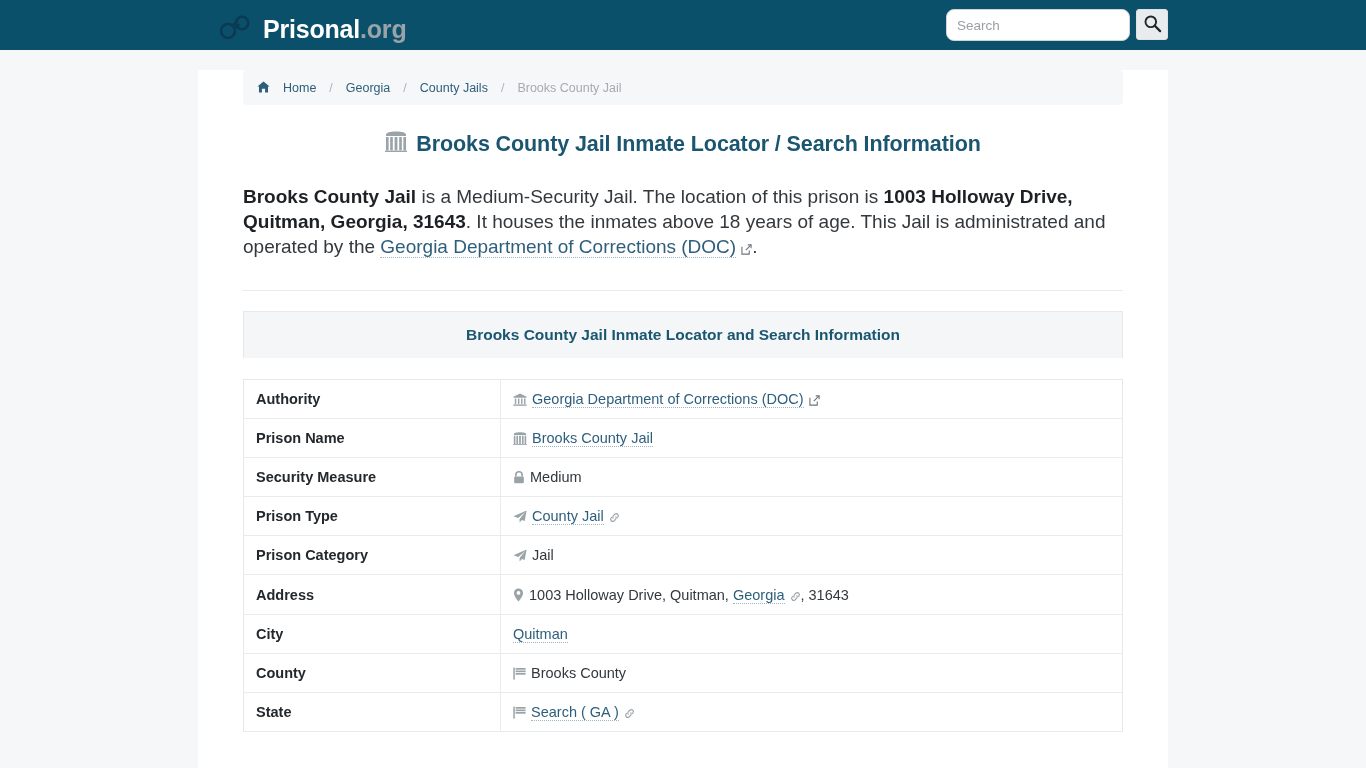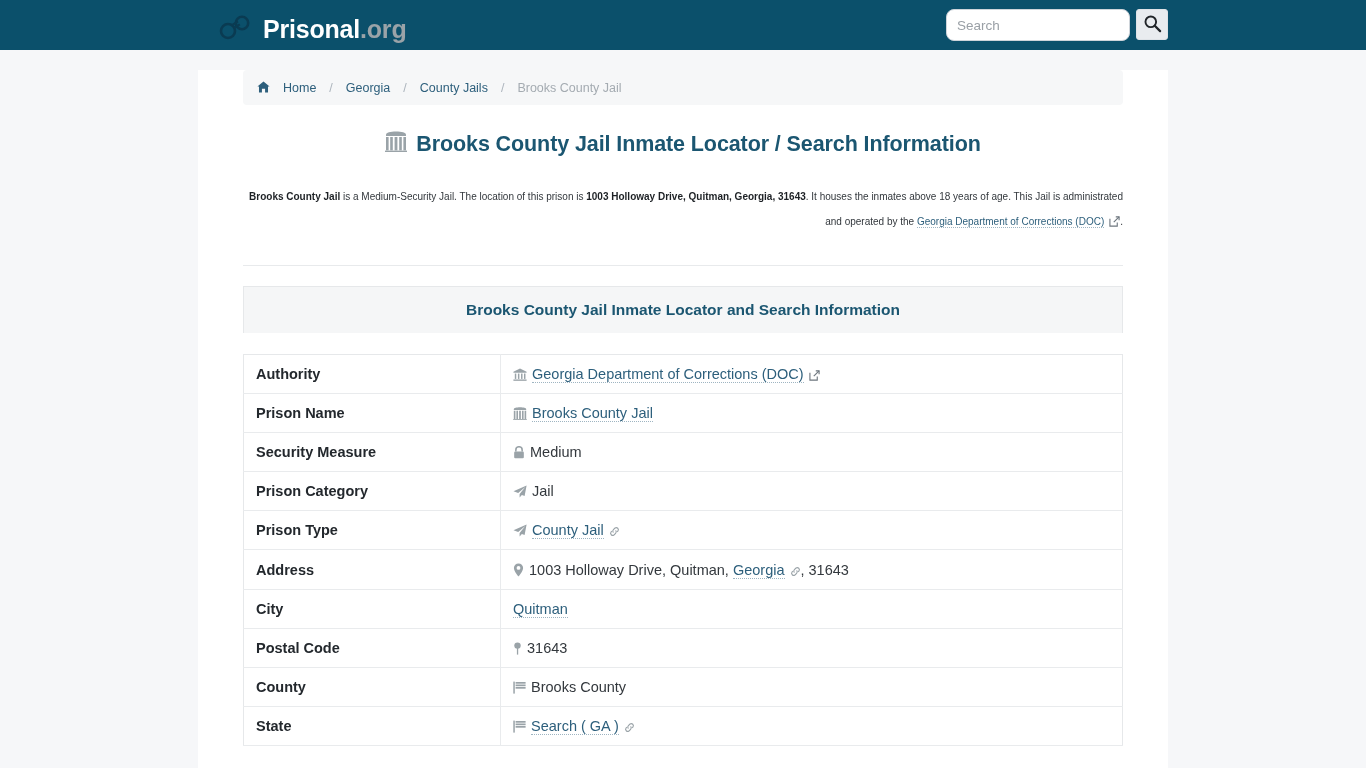"Brooks County Jail is a" .intro { font-size: 10px -> 19px; margin: 26px 0 0 0 -> 26px 12px 0 0; text-align: right -> none }
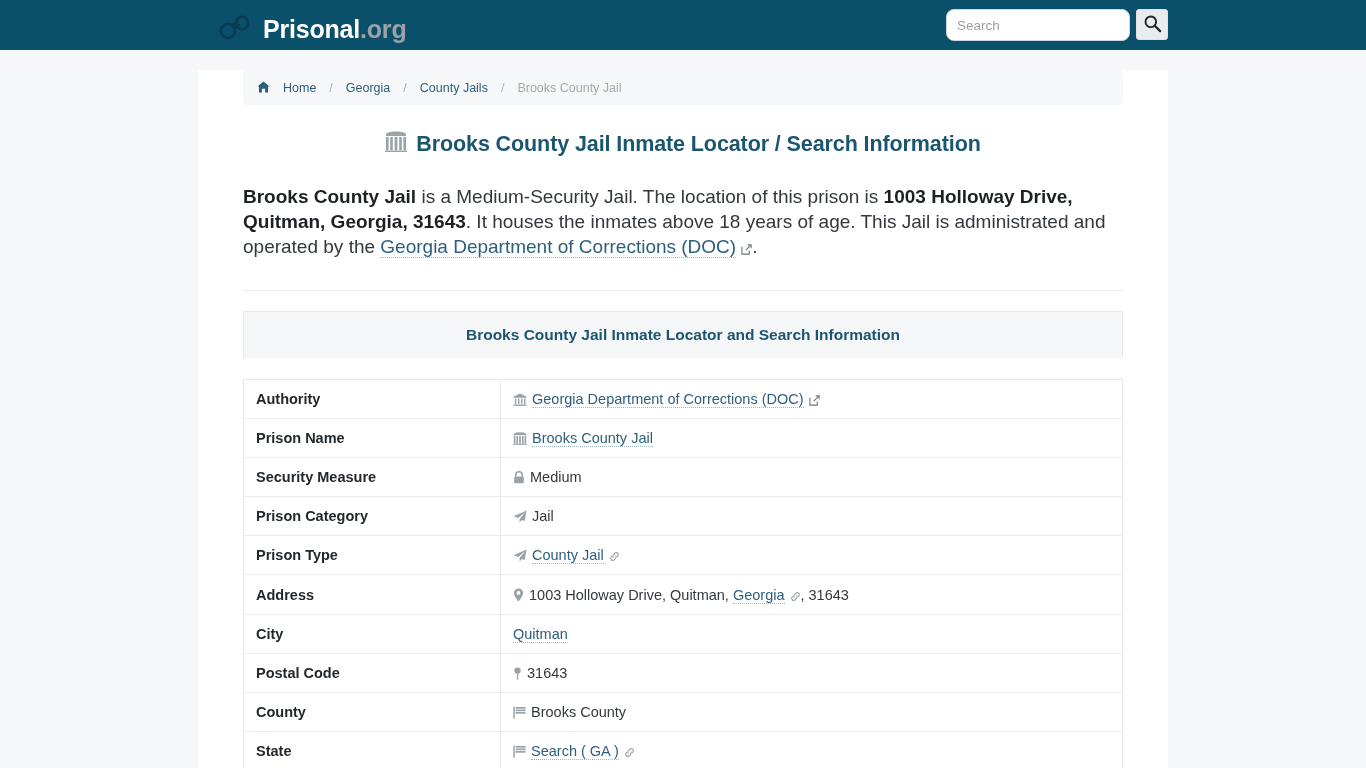"Prison Category" tr { order: before "Prison Type" -> after "Prison Type" }
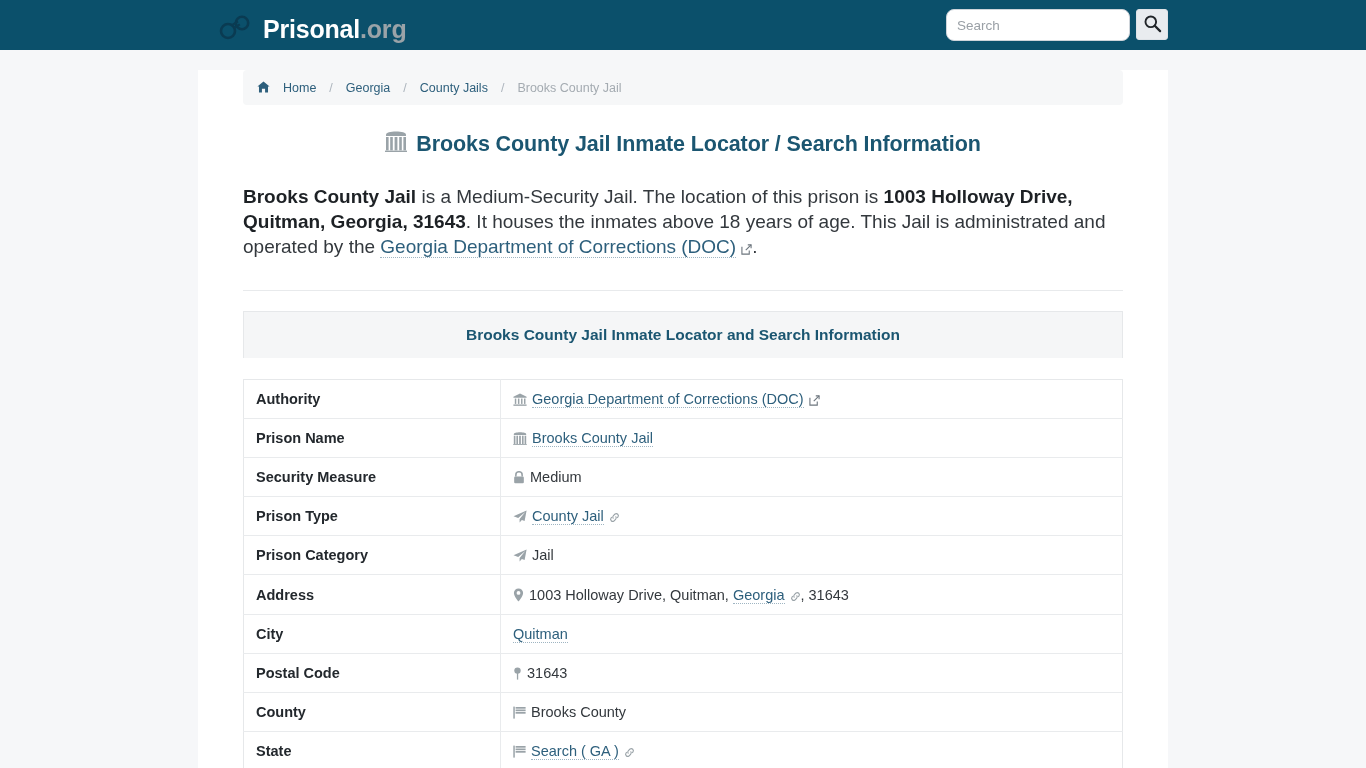"Postal Code" tr { html: <tr> <td>Postal Code</td> <td> <span><svg> <circle></circle> <rect></rect> </svg></span><span>31643</span> </td> </tr> -> none }
